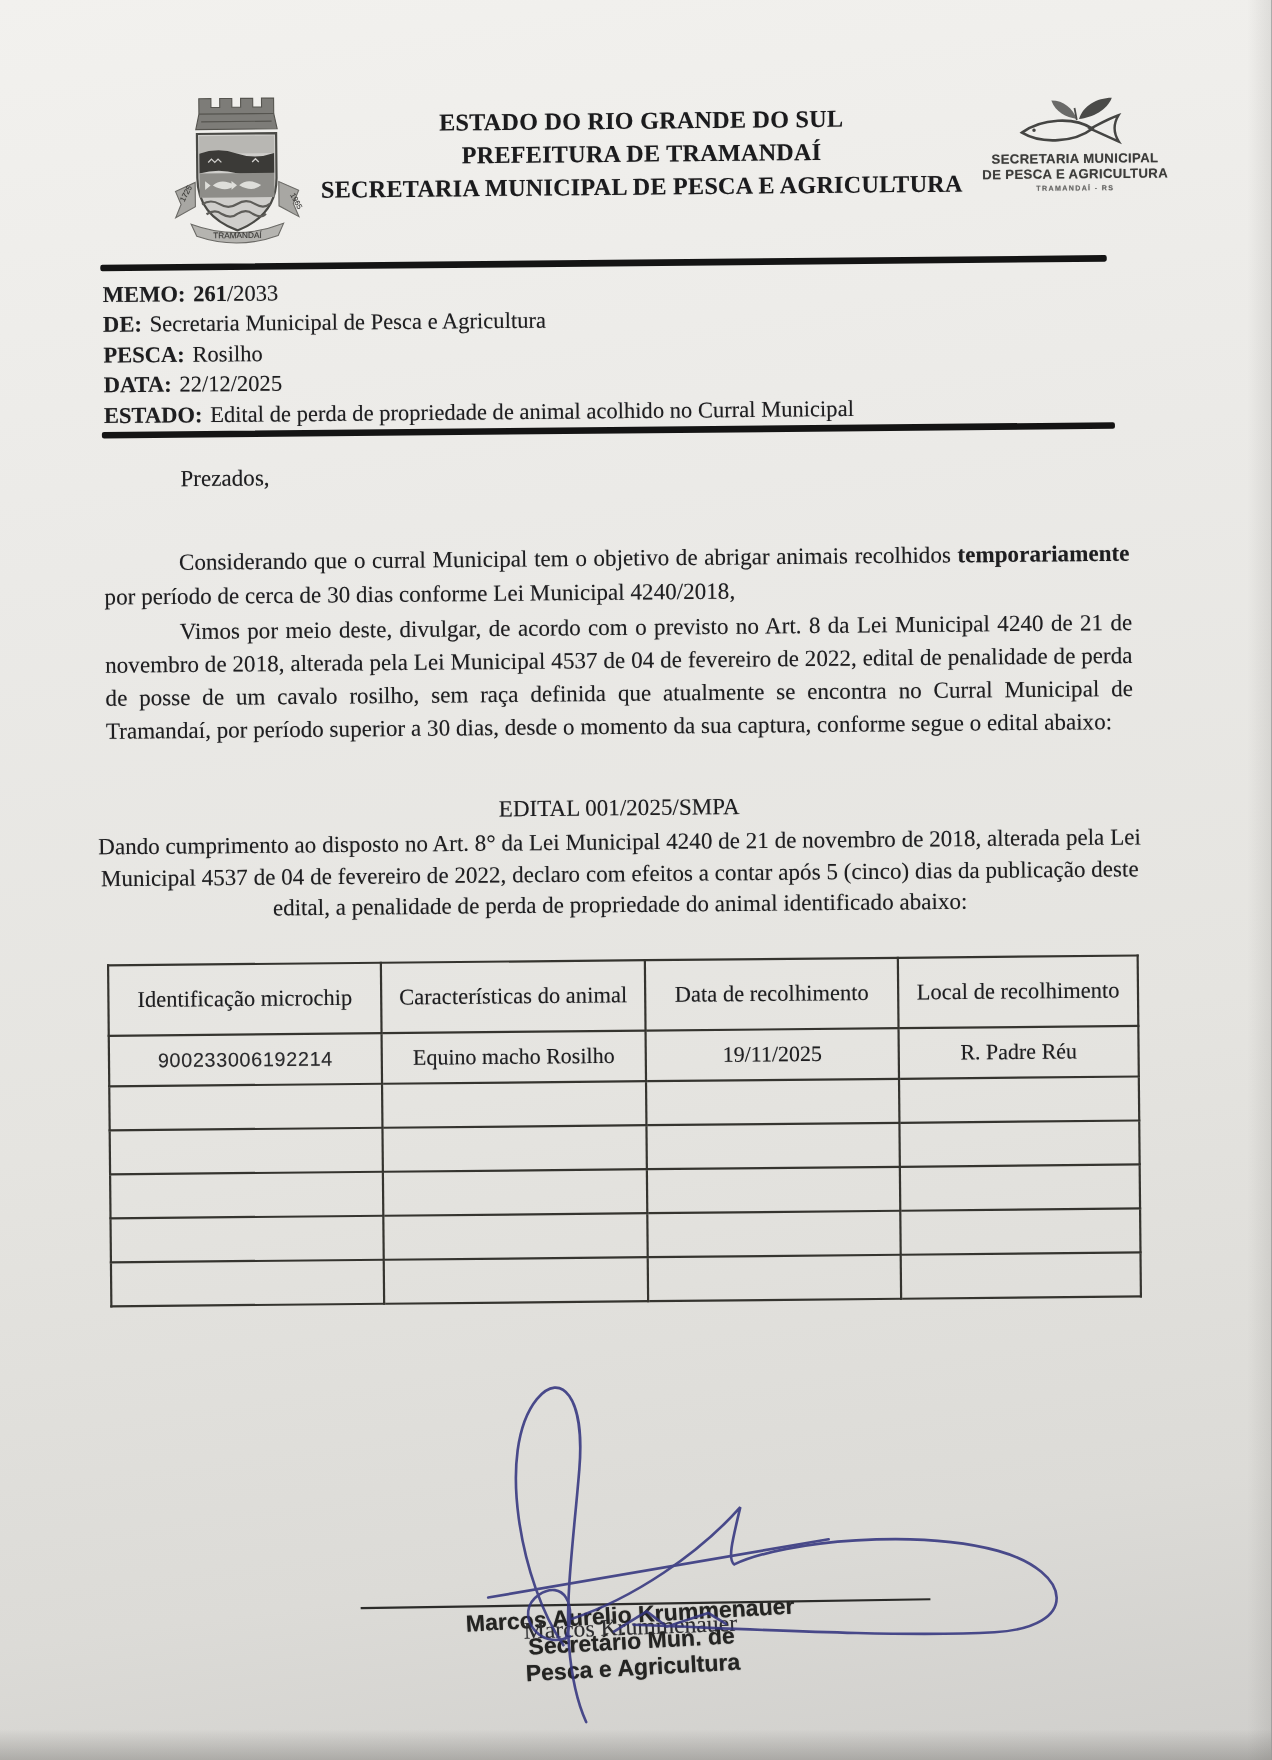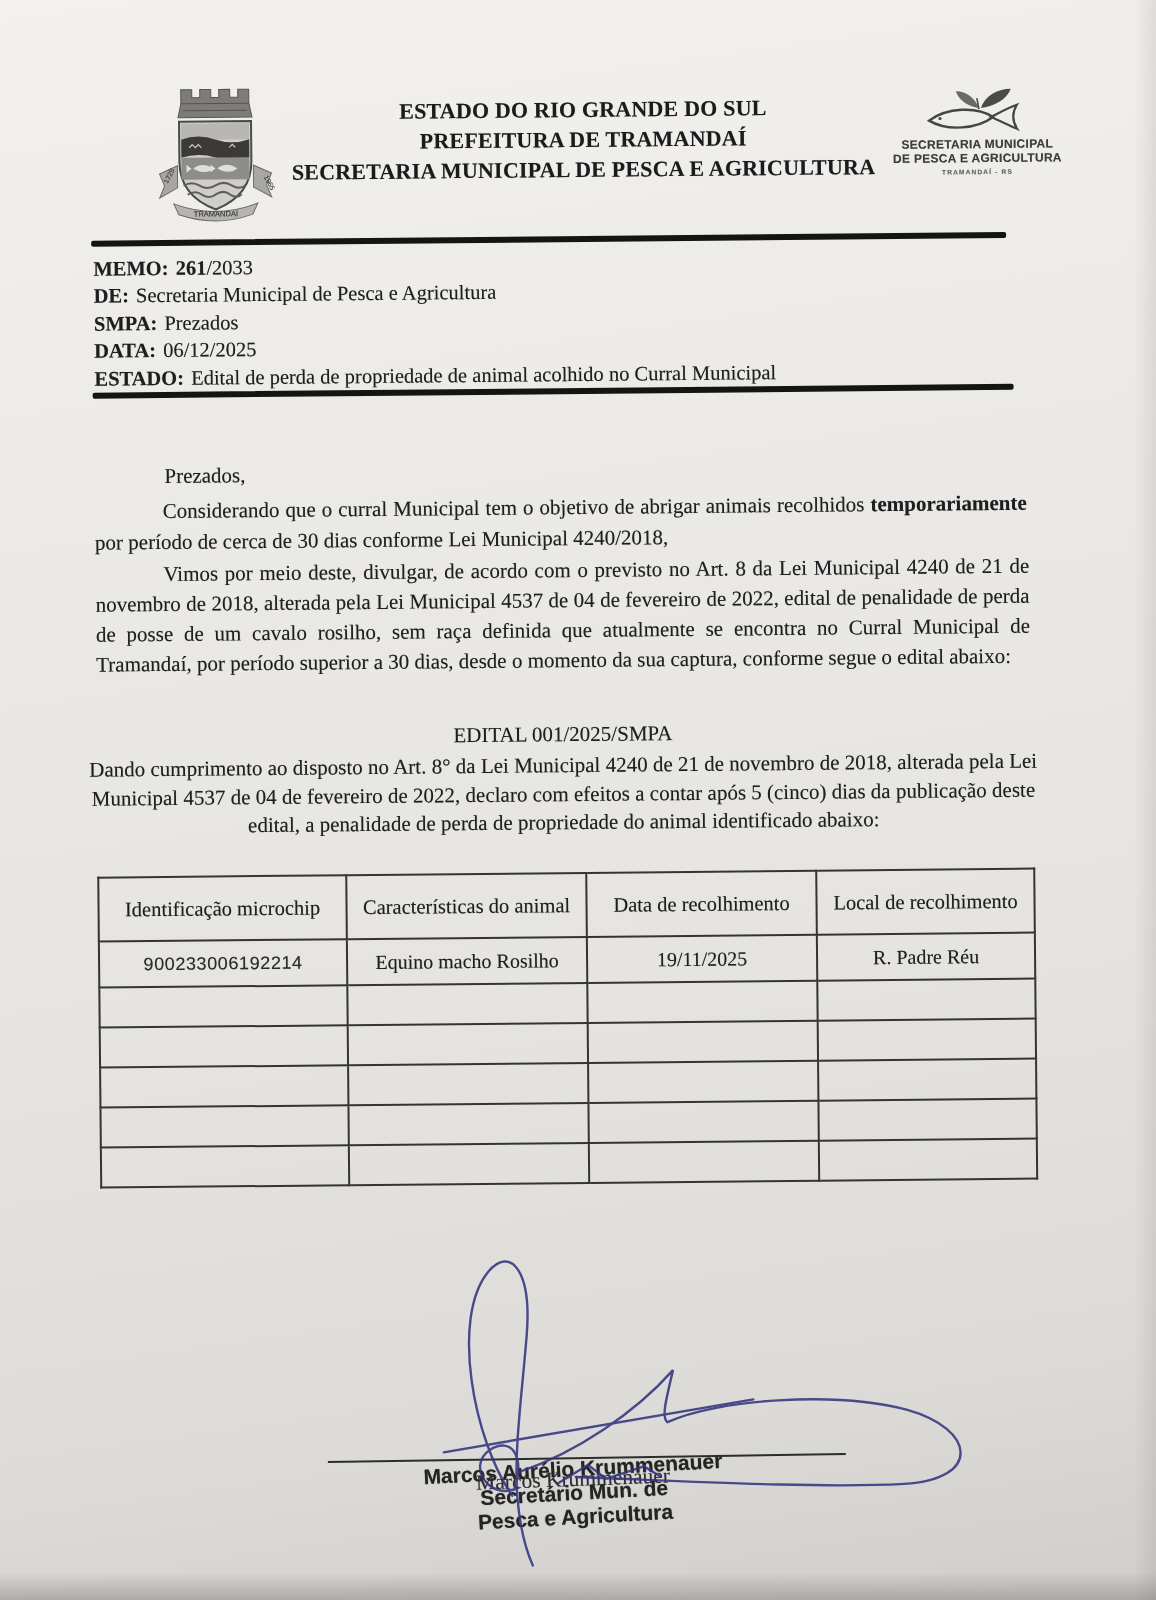"SMPA:" span.lbl { text: SMPA -> PESCA }
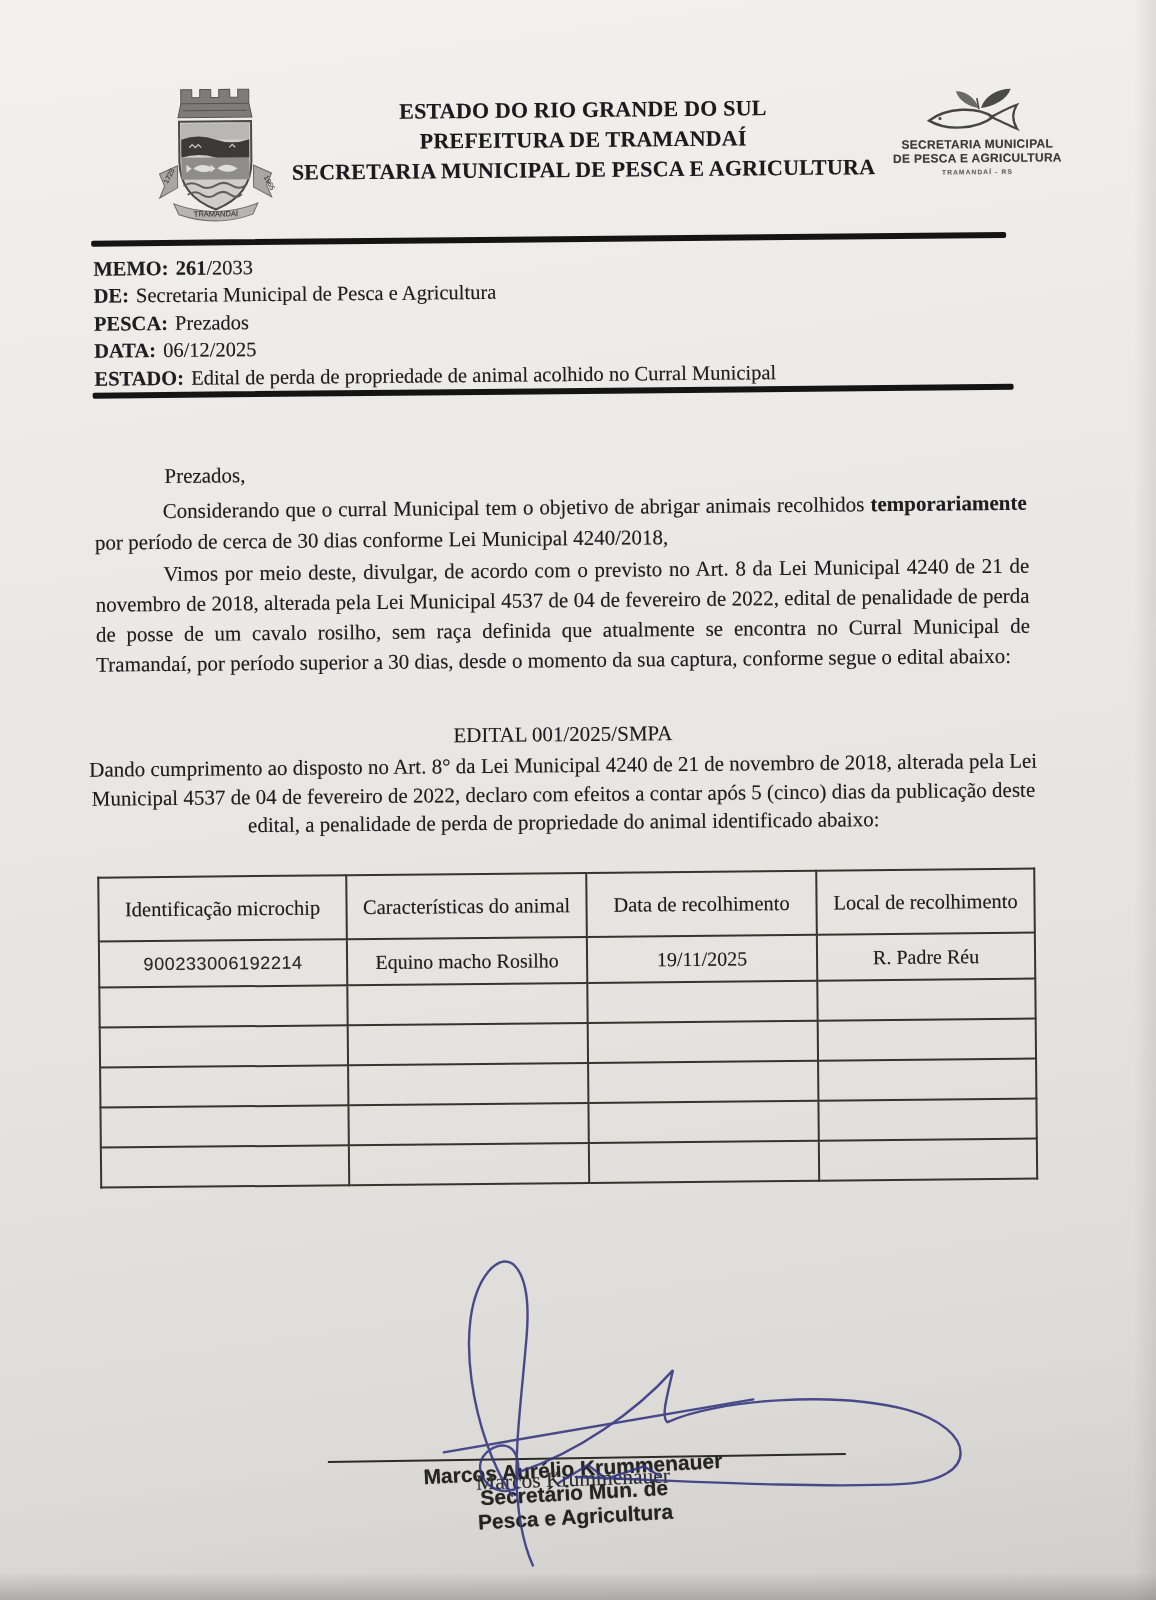"Prezados" span { text: Prezados -> Rosilho }
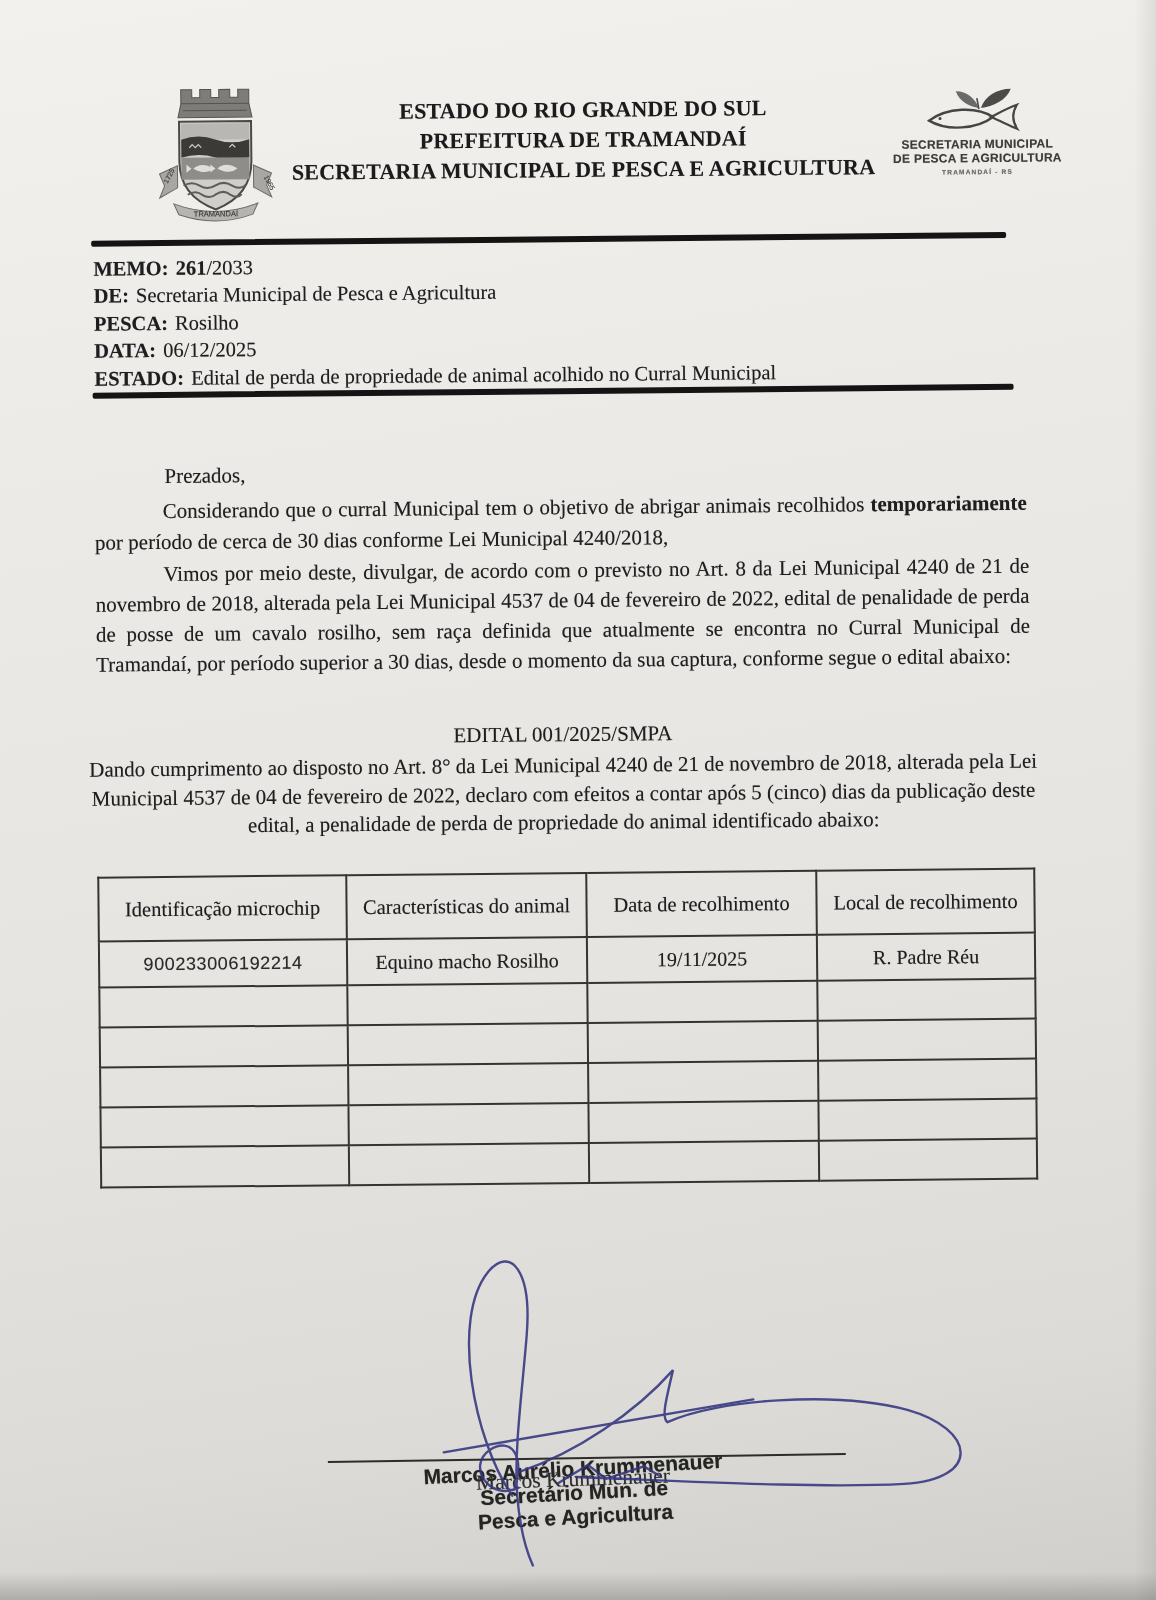"06/12/2025" span { text: 06/12/2025 -> 22/12/2025 }
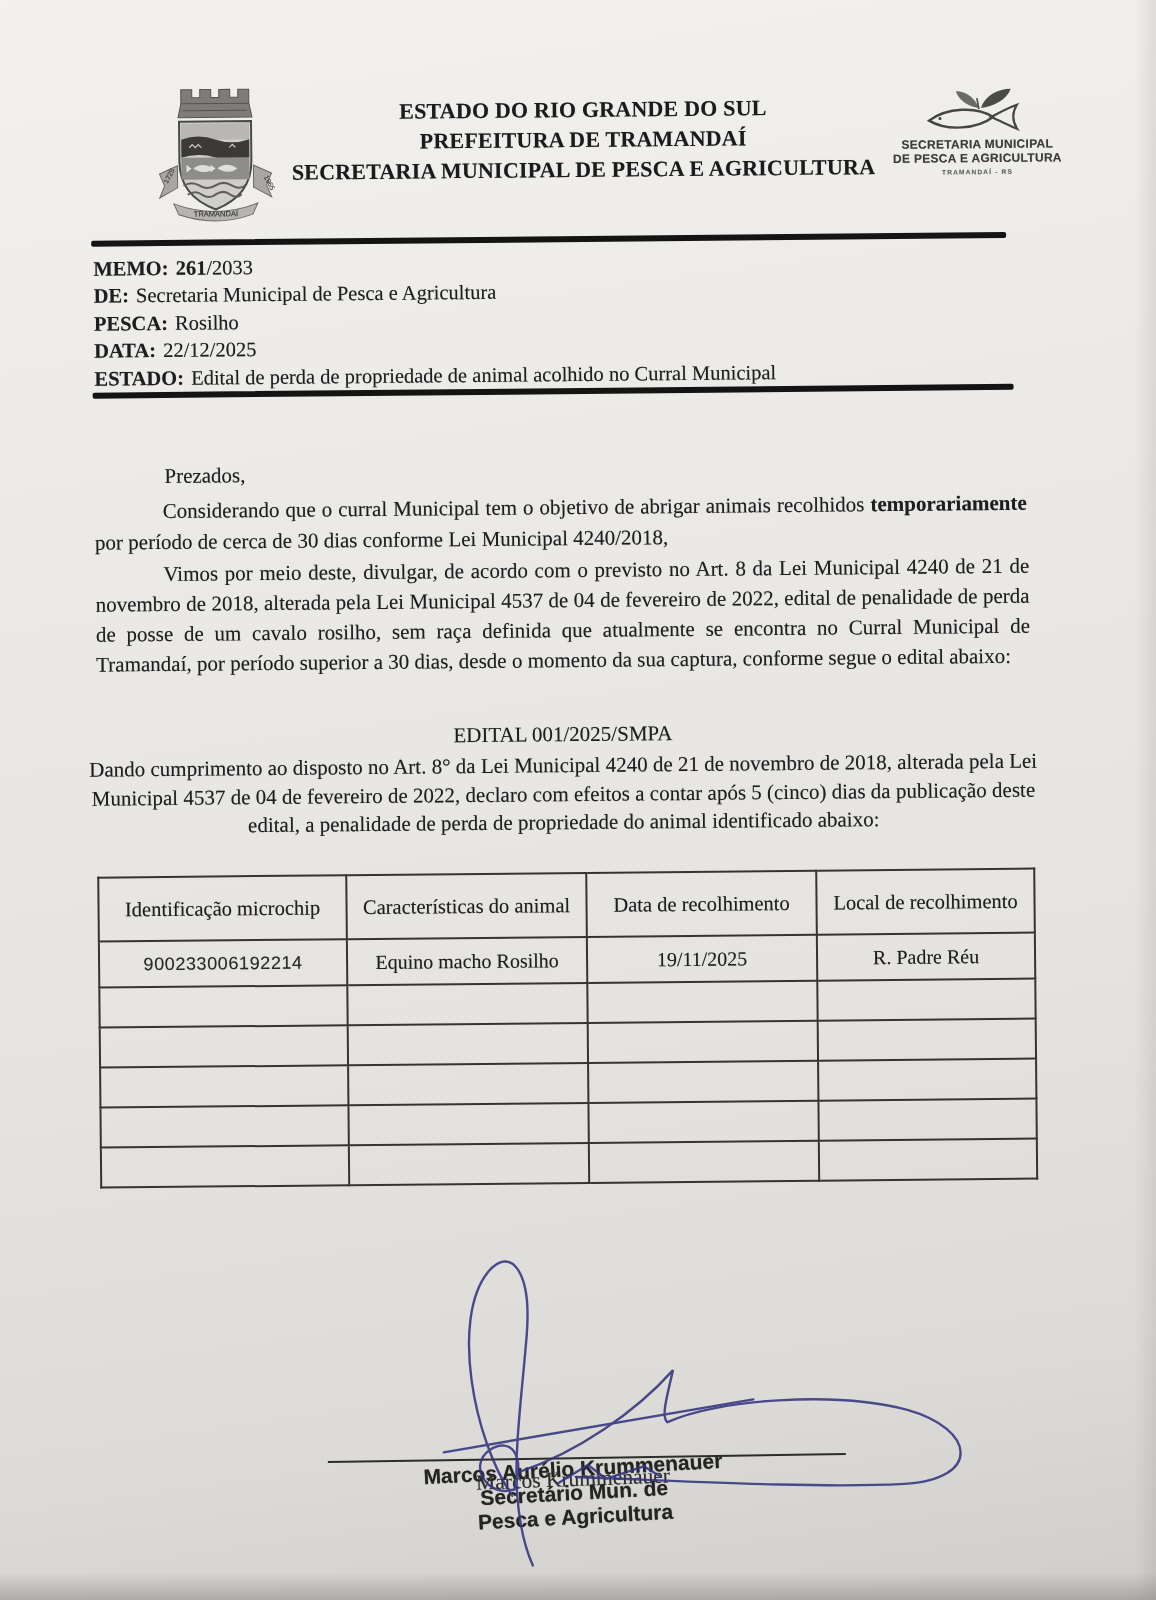"Prezados," .salutation { top: 460px -> 419px }
